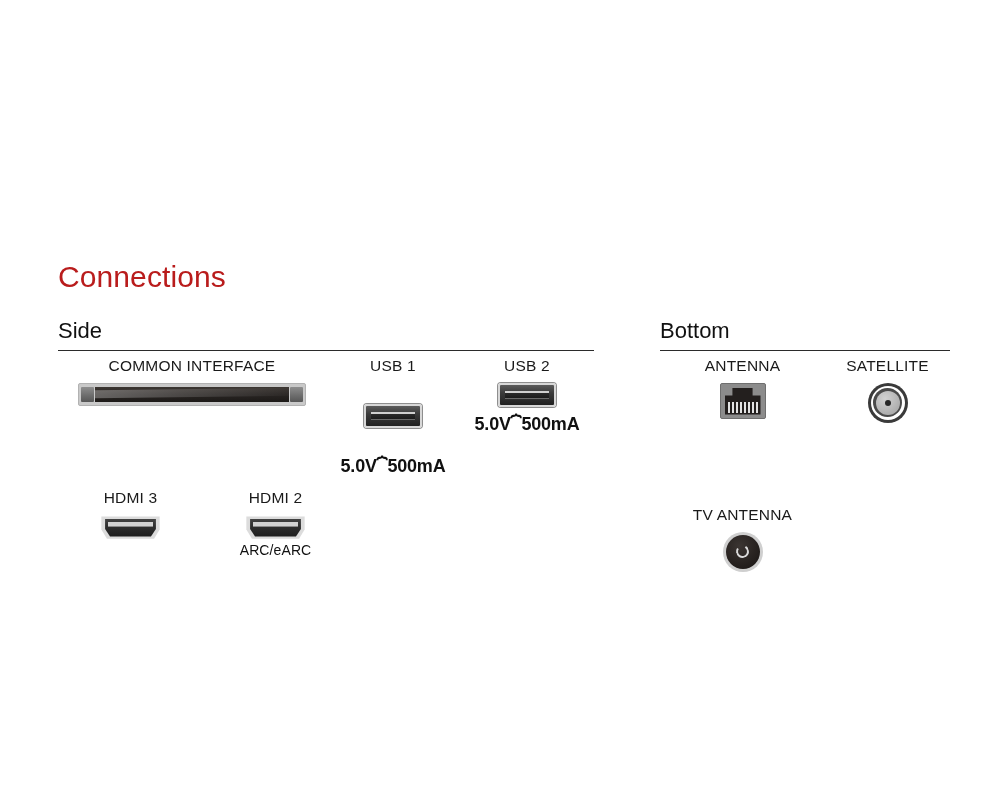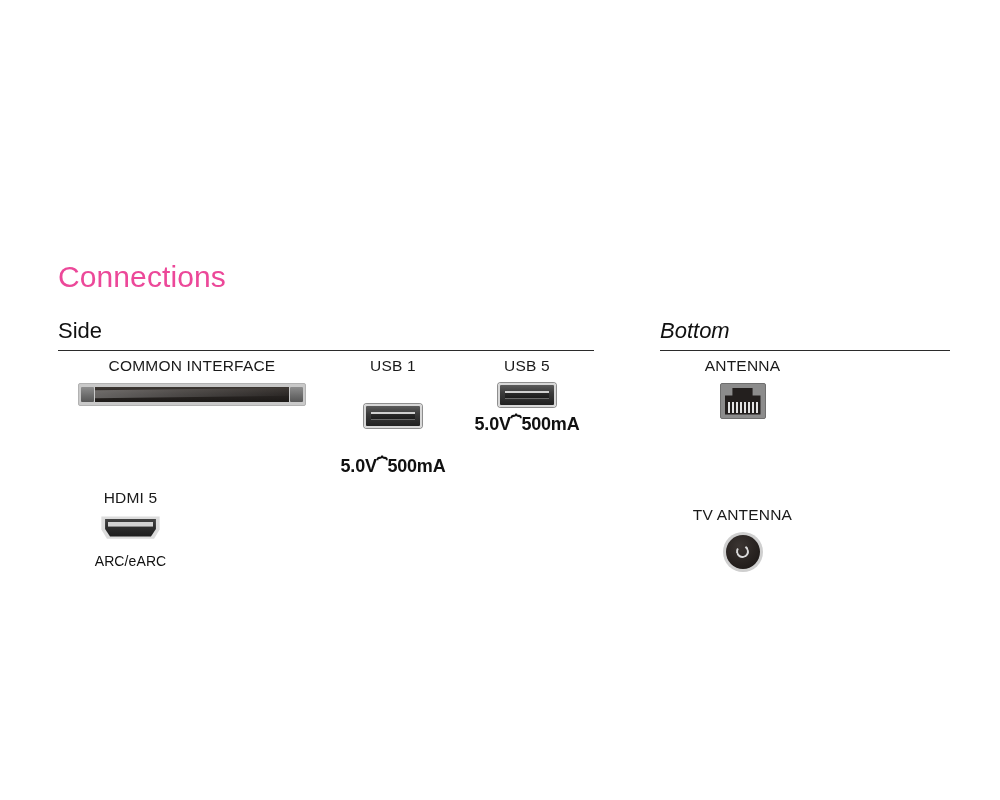"Connections" #page-title { color: #ec4899 -> #b91c1c }
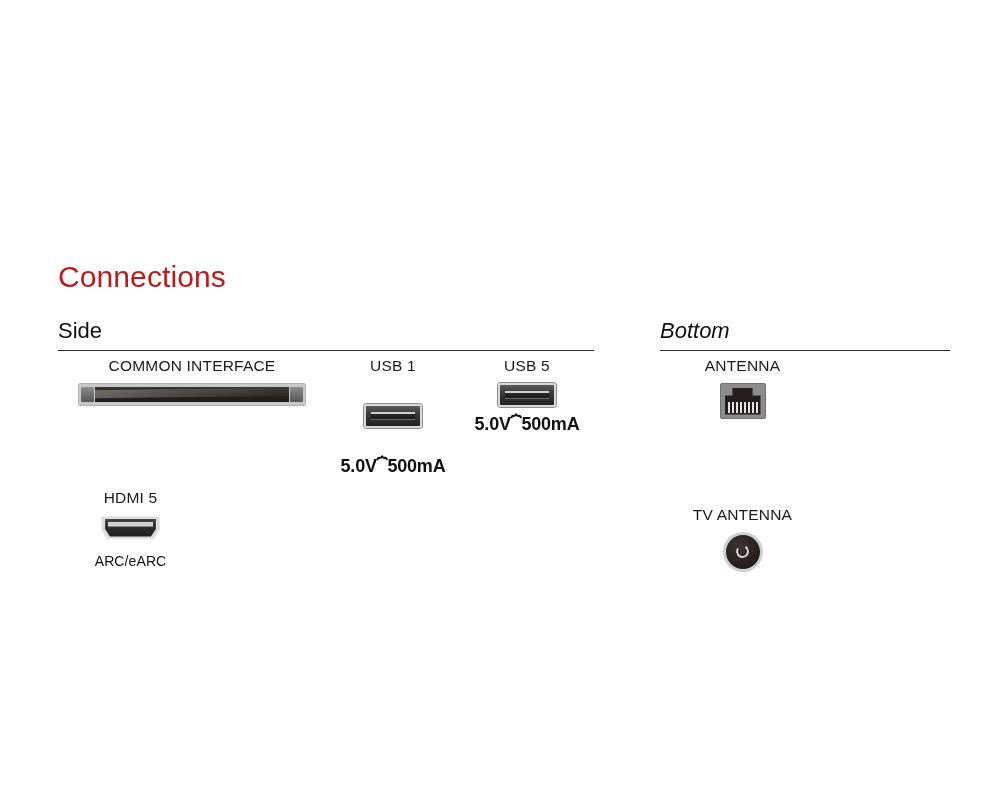"Bottom" #section-bottom { font-style: italic -> none }
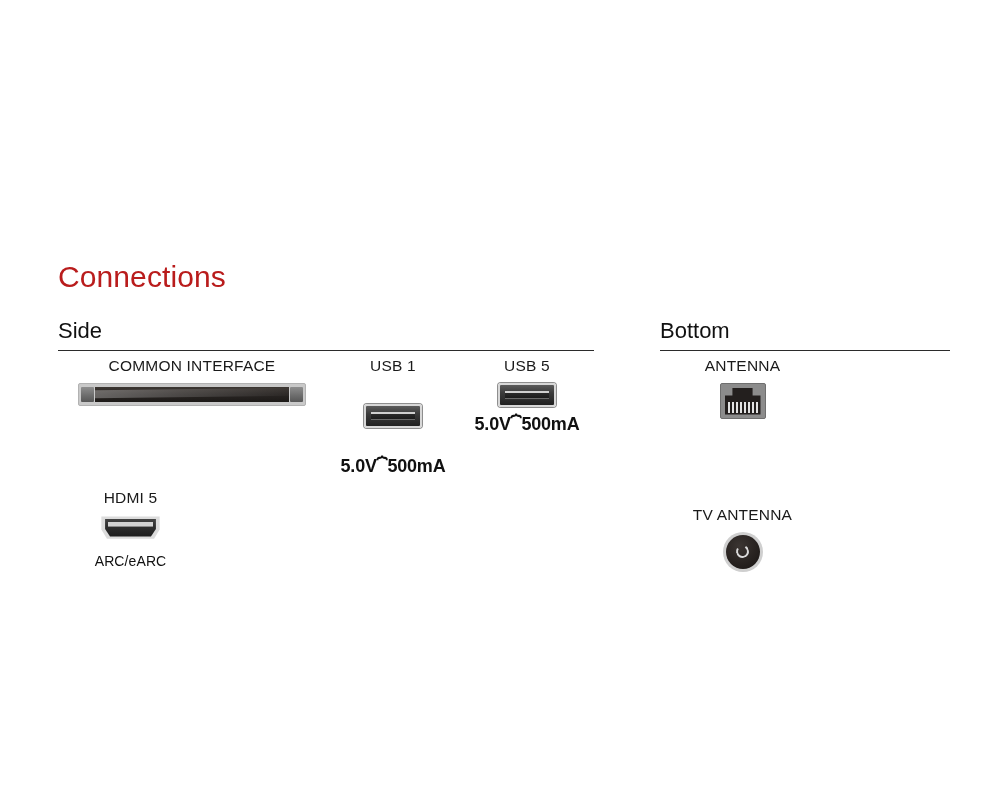"USB 5" div.port-label { text: 5 -> 2 }
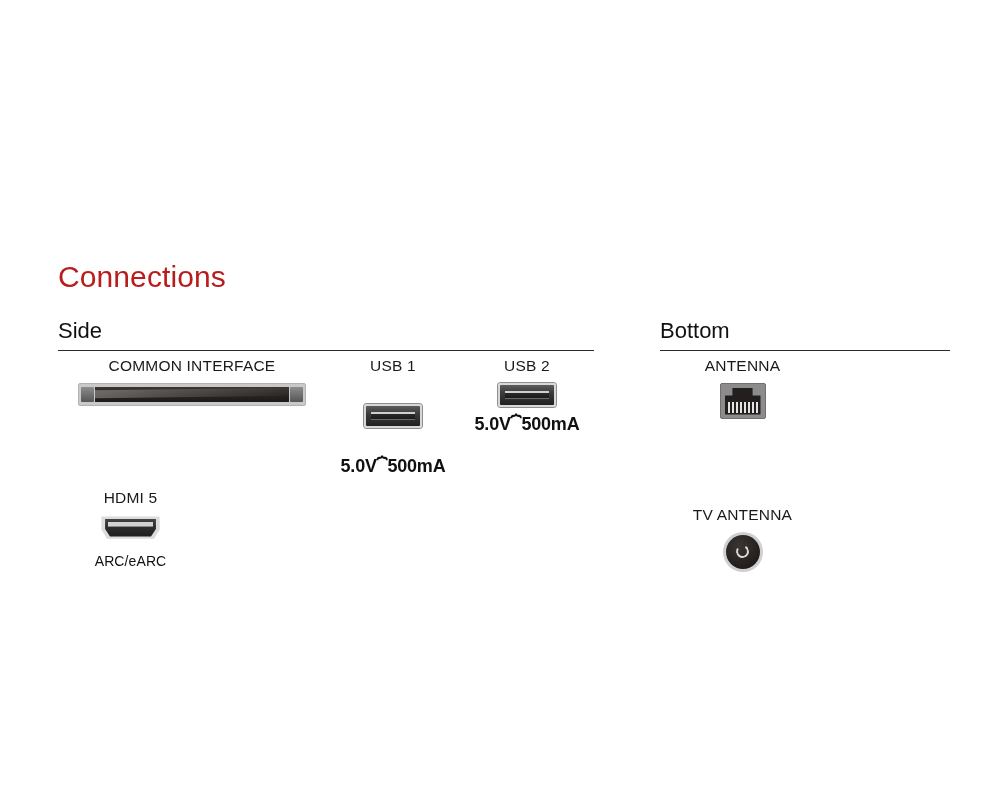"SATELLITE" div.port { html: none -> <div> <div>SATELLITE</div> <div> <div> <div> <div> <div></div> </div> </div> </div> </div> </div> }
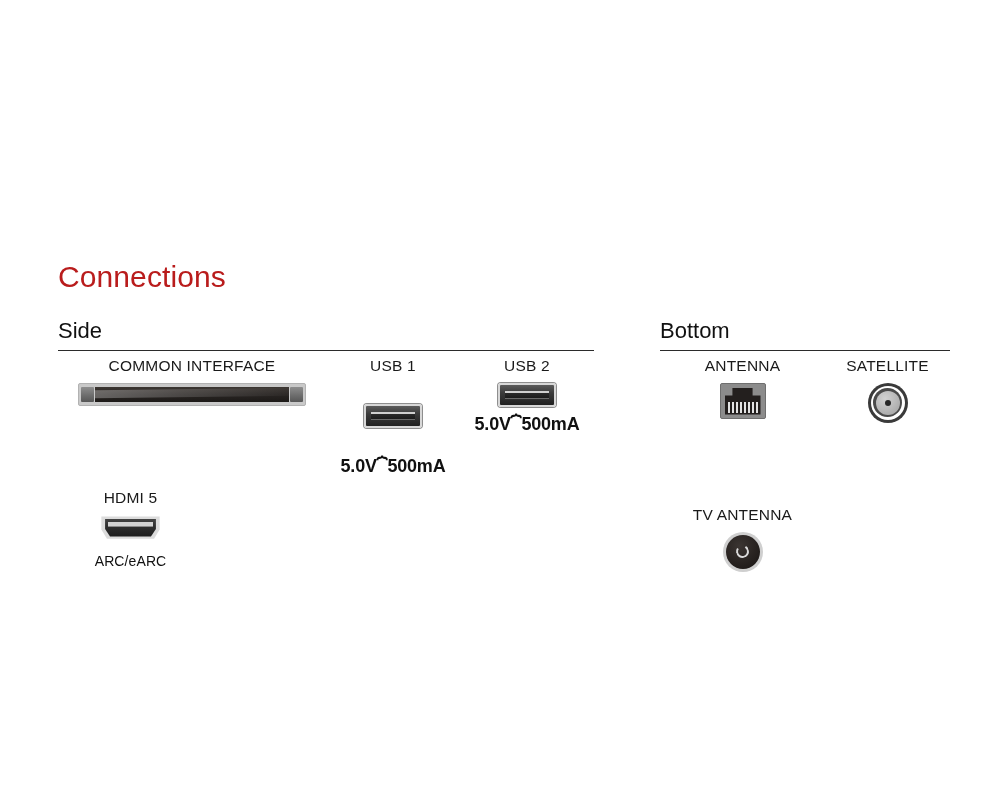"HDMI 3" div.port { html: none -> <div> <div>HDMI 3</div> <div> <div></div> <div></div> <div></div> </div> </div> }
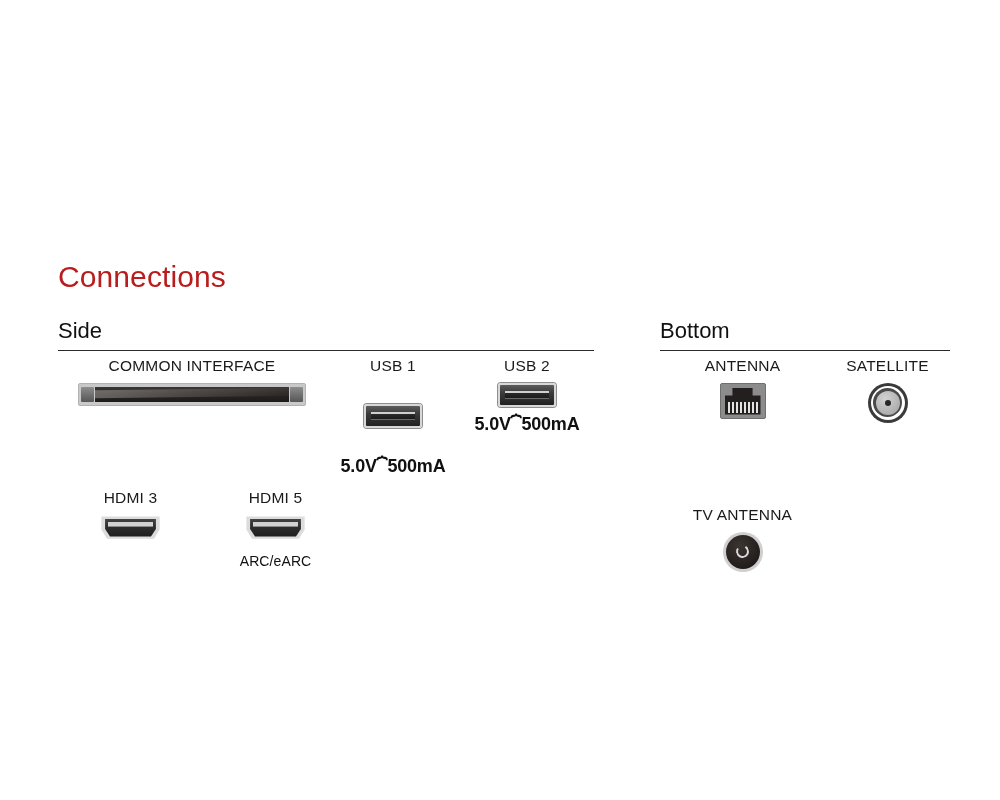"HDMI 5" div.port-label { text: 5 -> 2 }
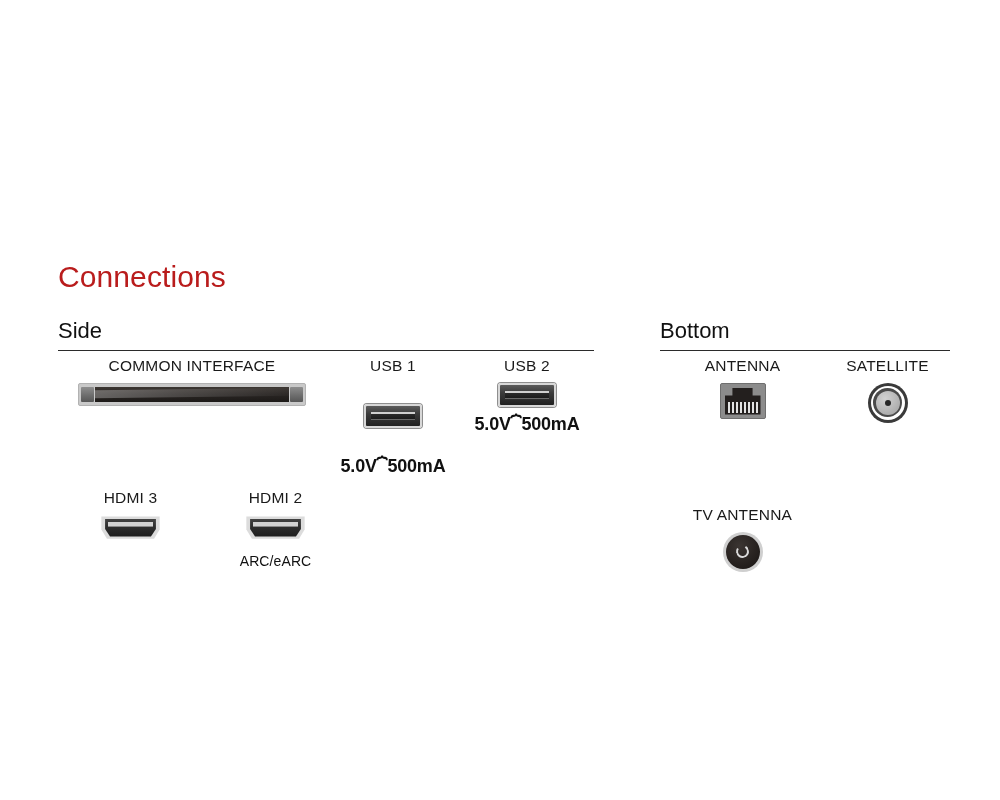"ARC/eARC" .port-sublabel.thin { margin-top: 14px -> 3px }
